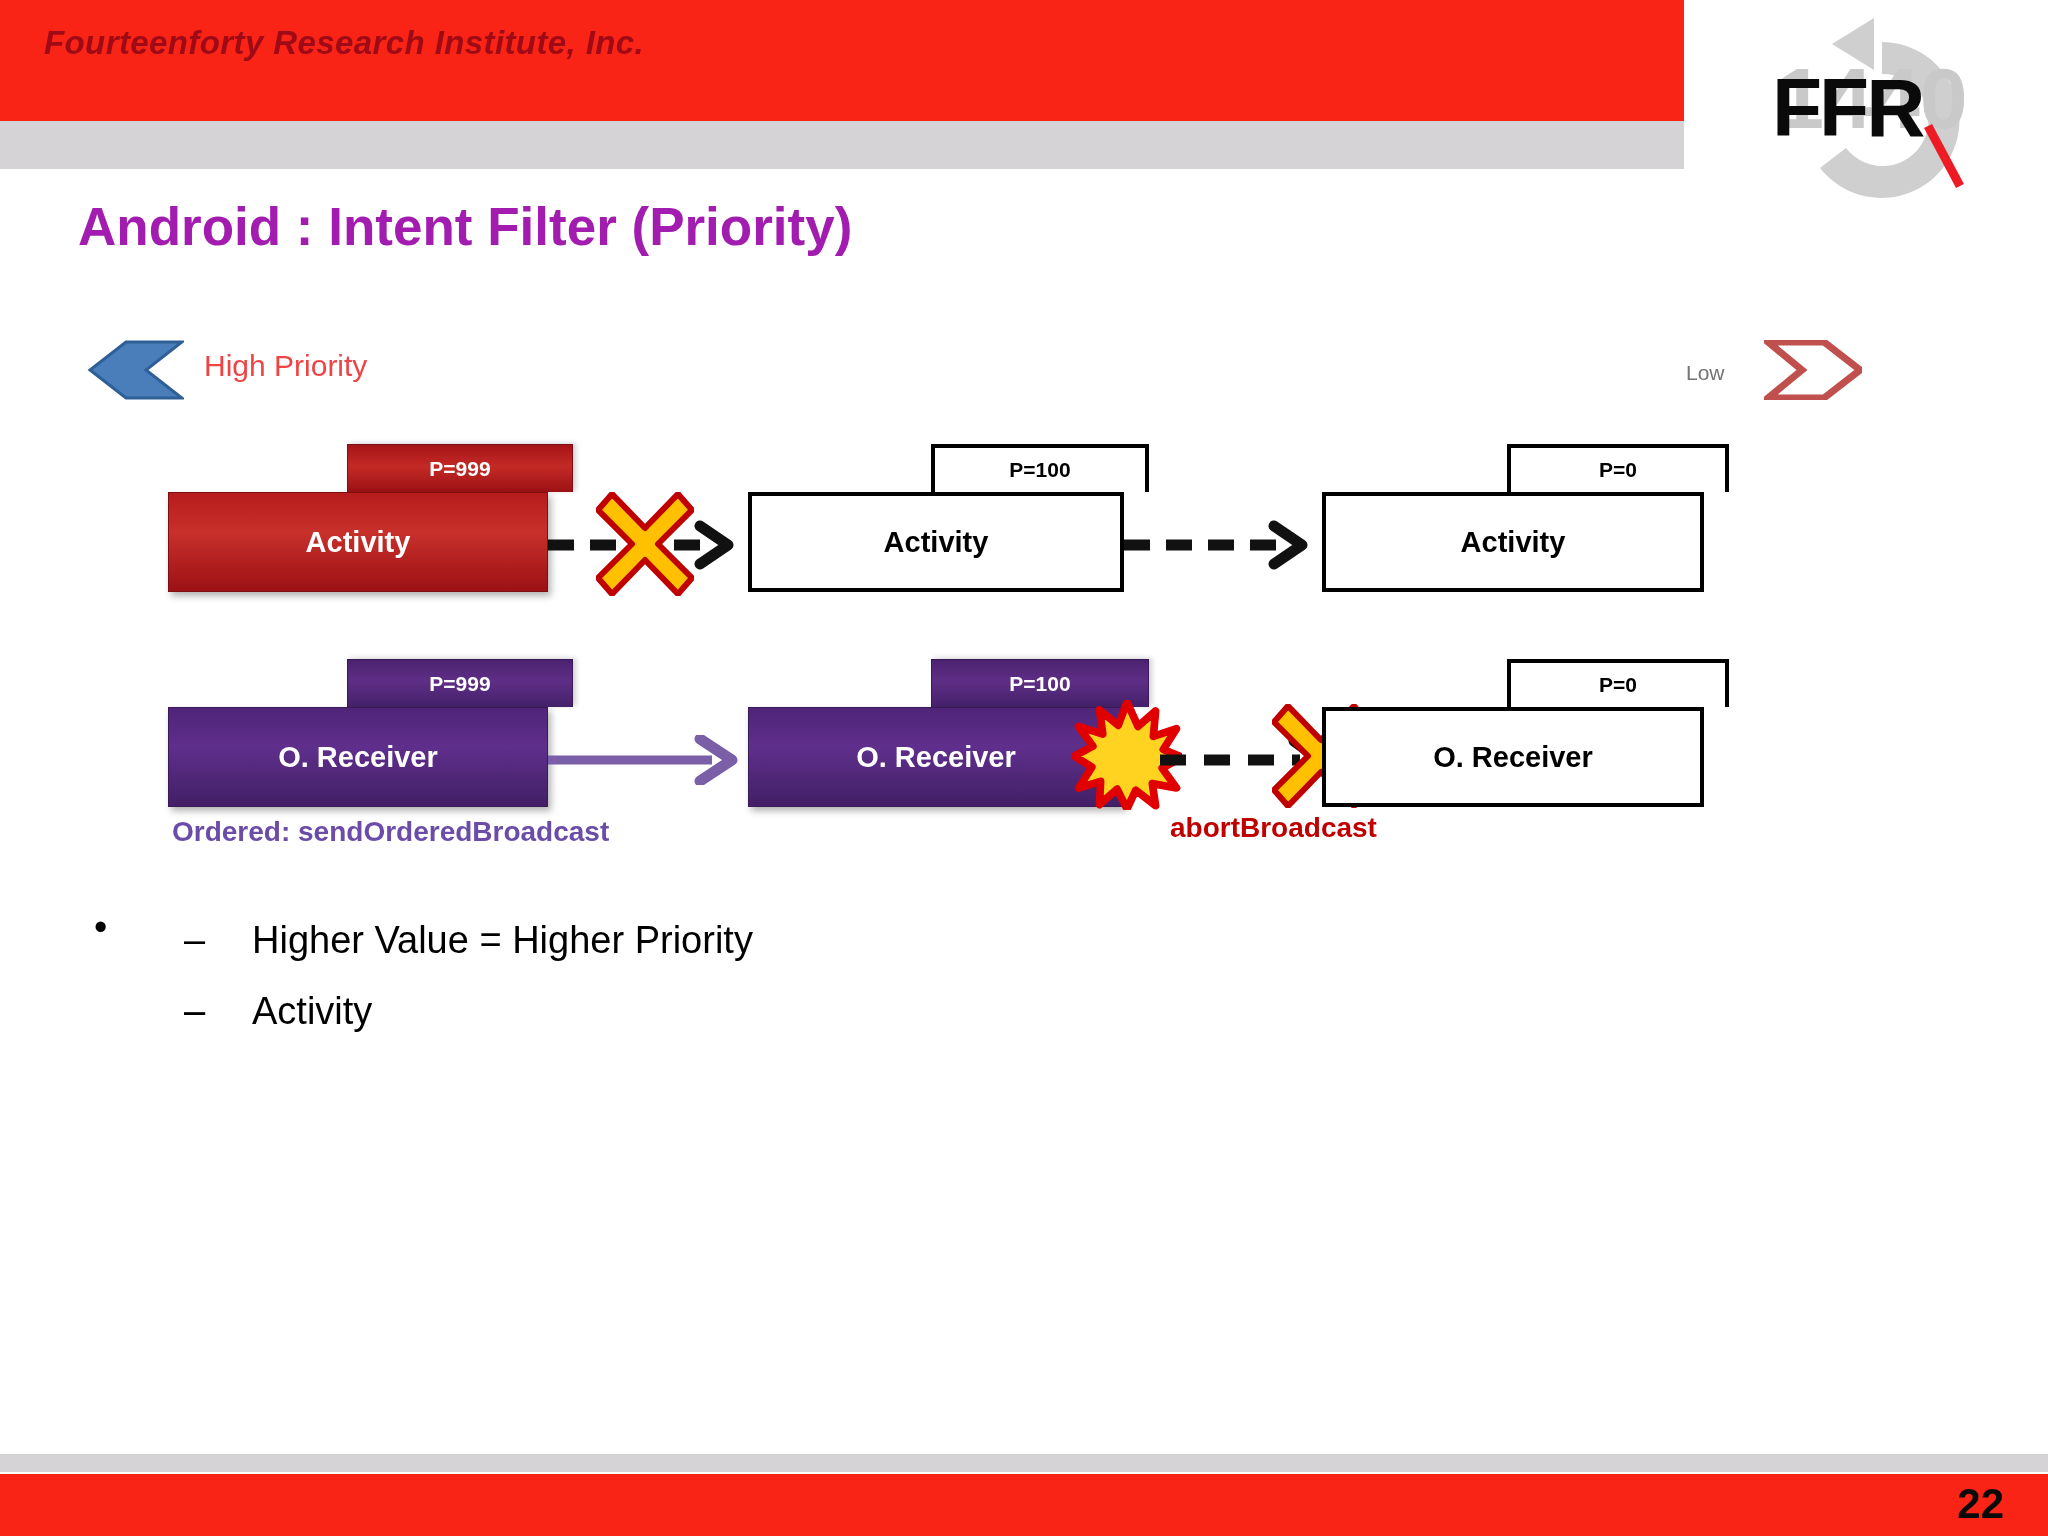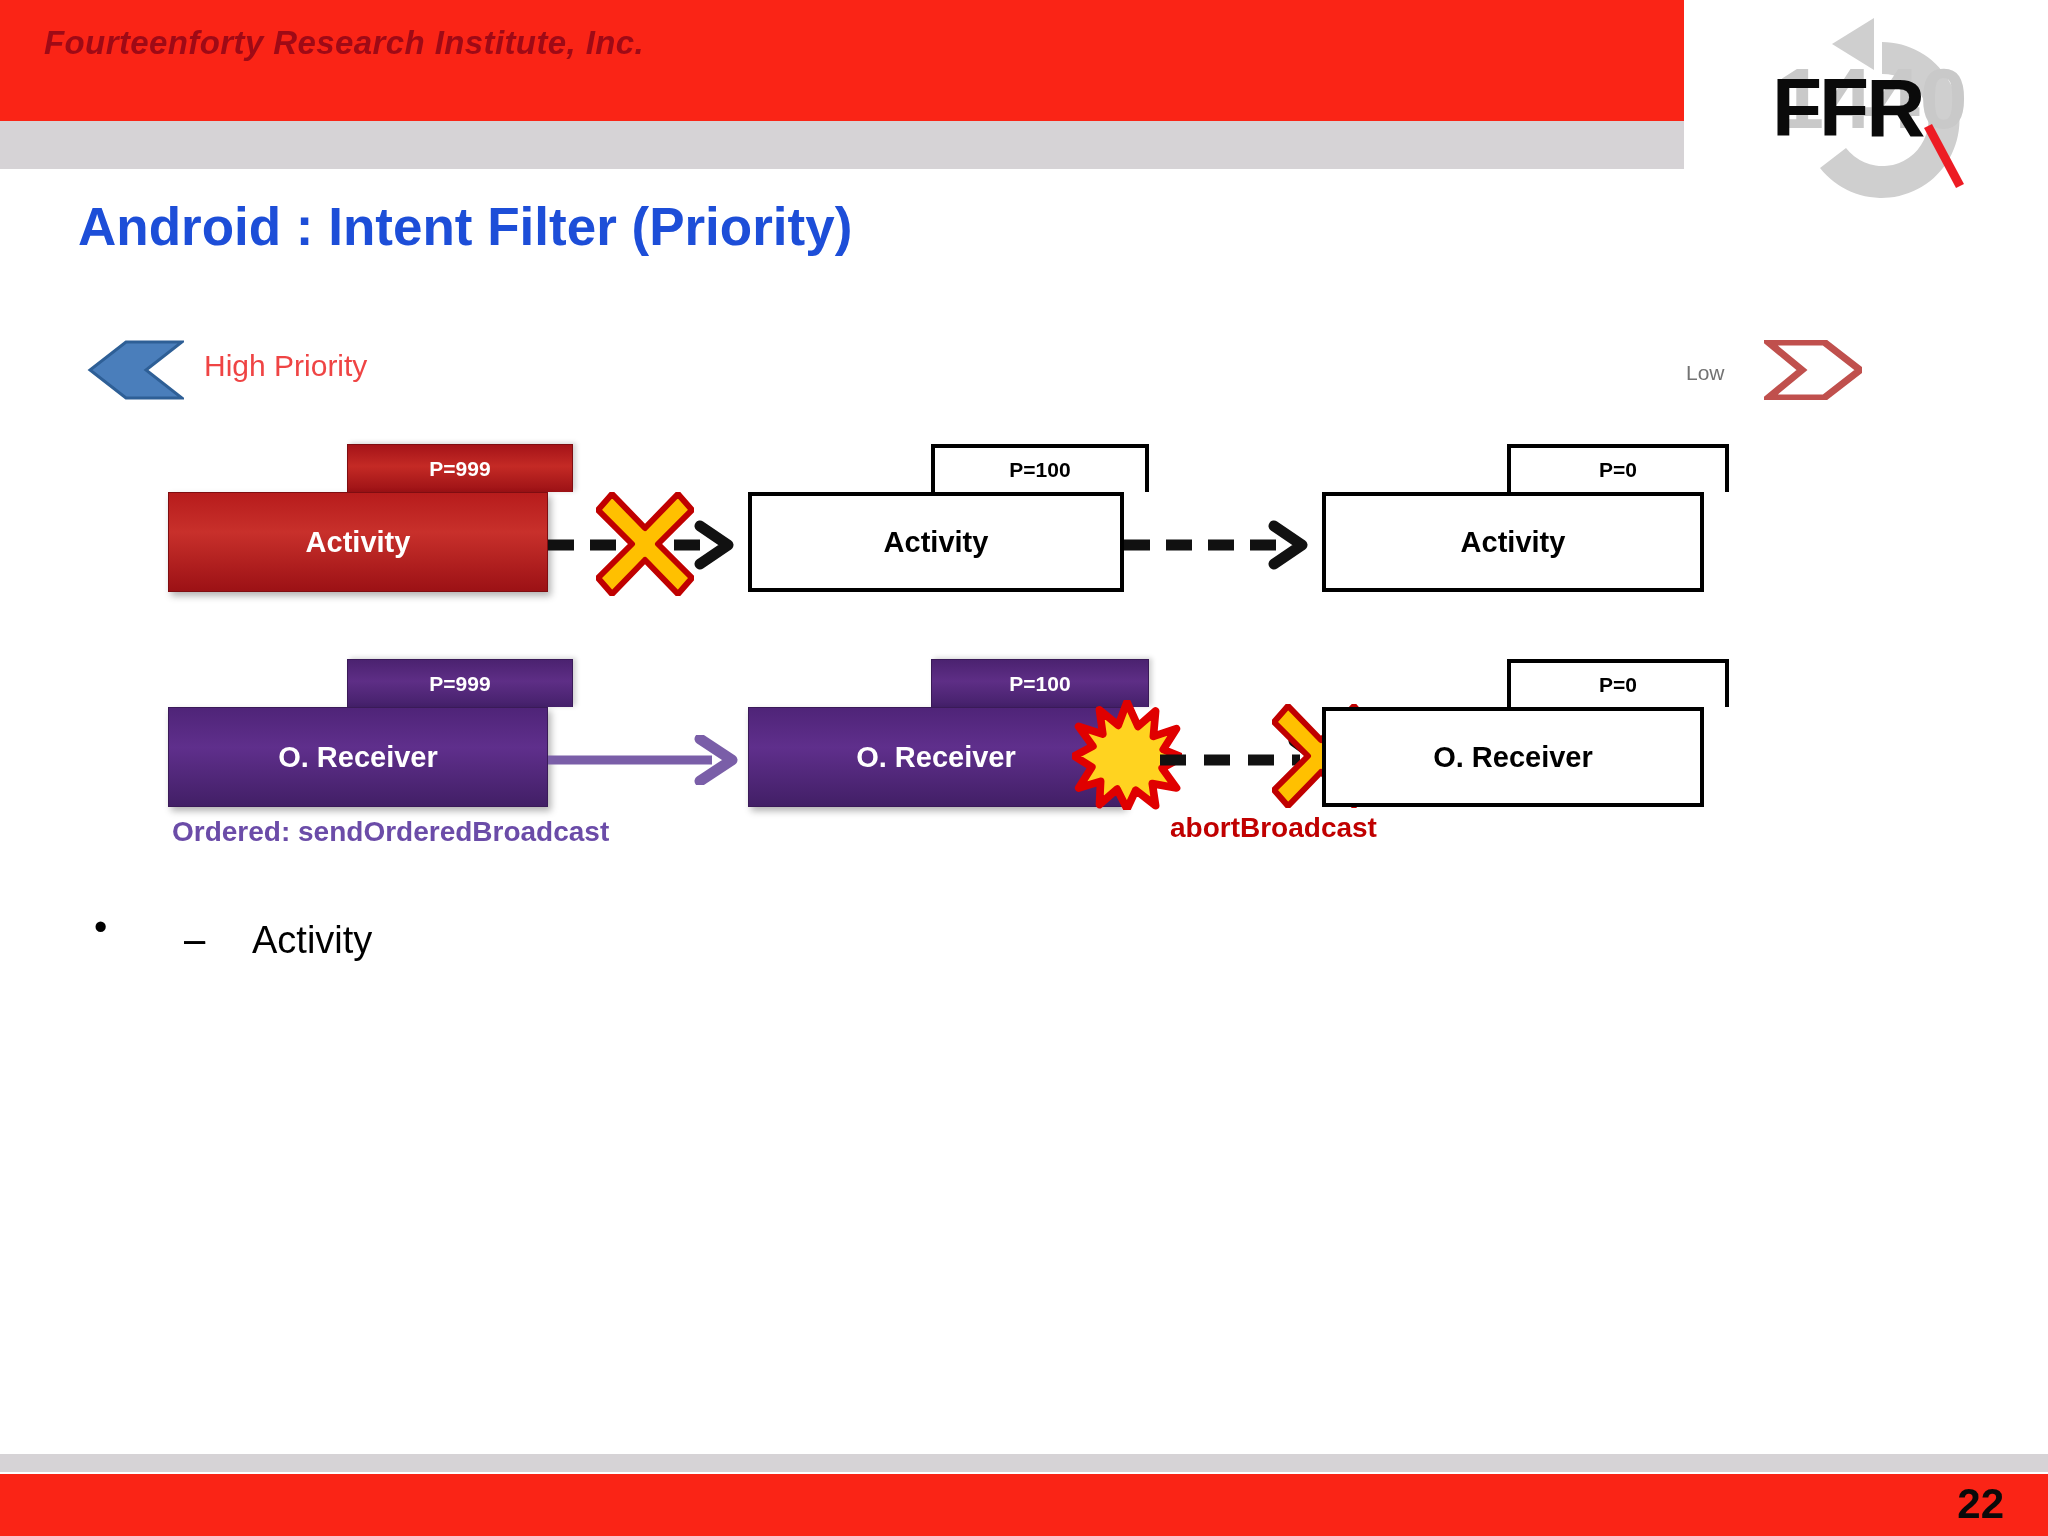"Android : Intent Filter (Priority)" .slide-title { color: #1d4ed8 -> #a21caf }
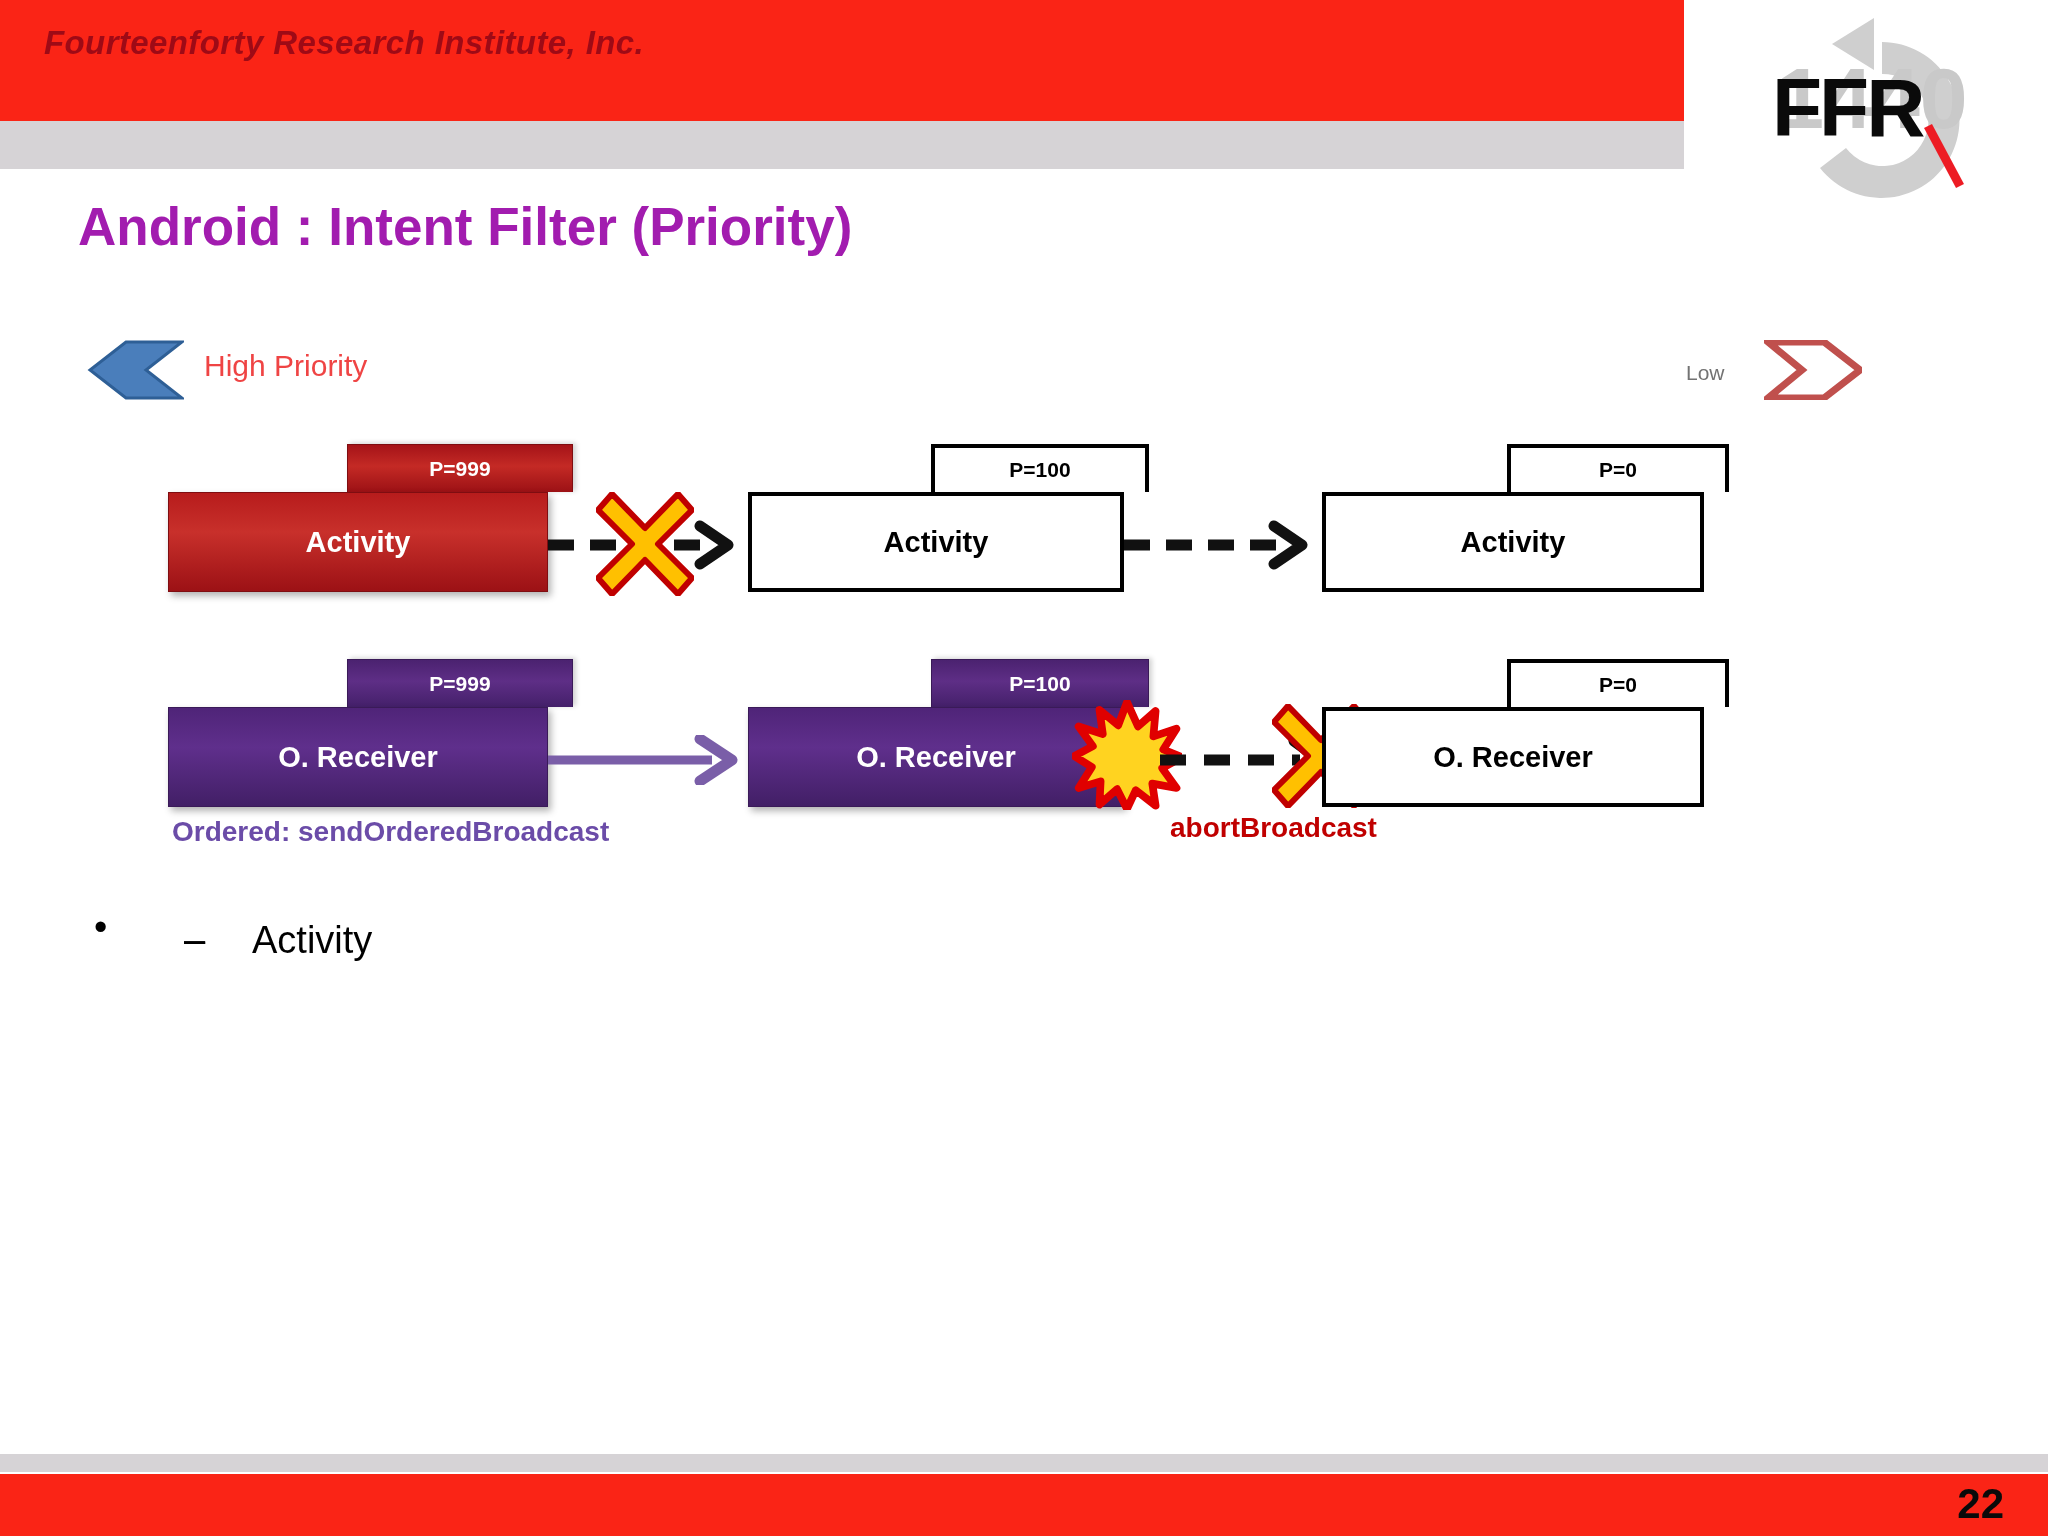"Higher Value = Higher Priority" span { html: none -> <span>Higher Value = Higher Priority</span> }
